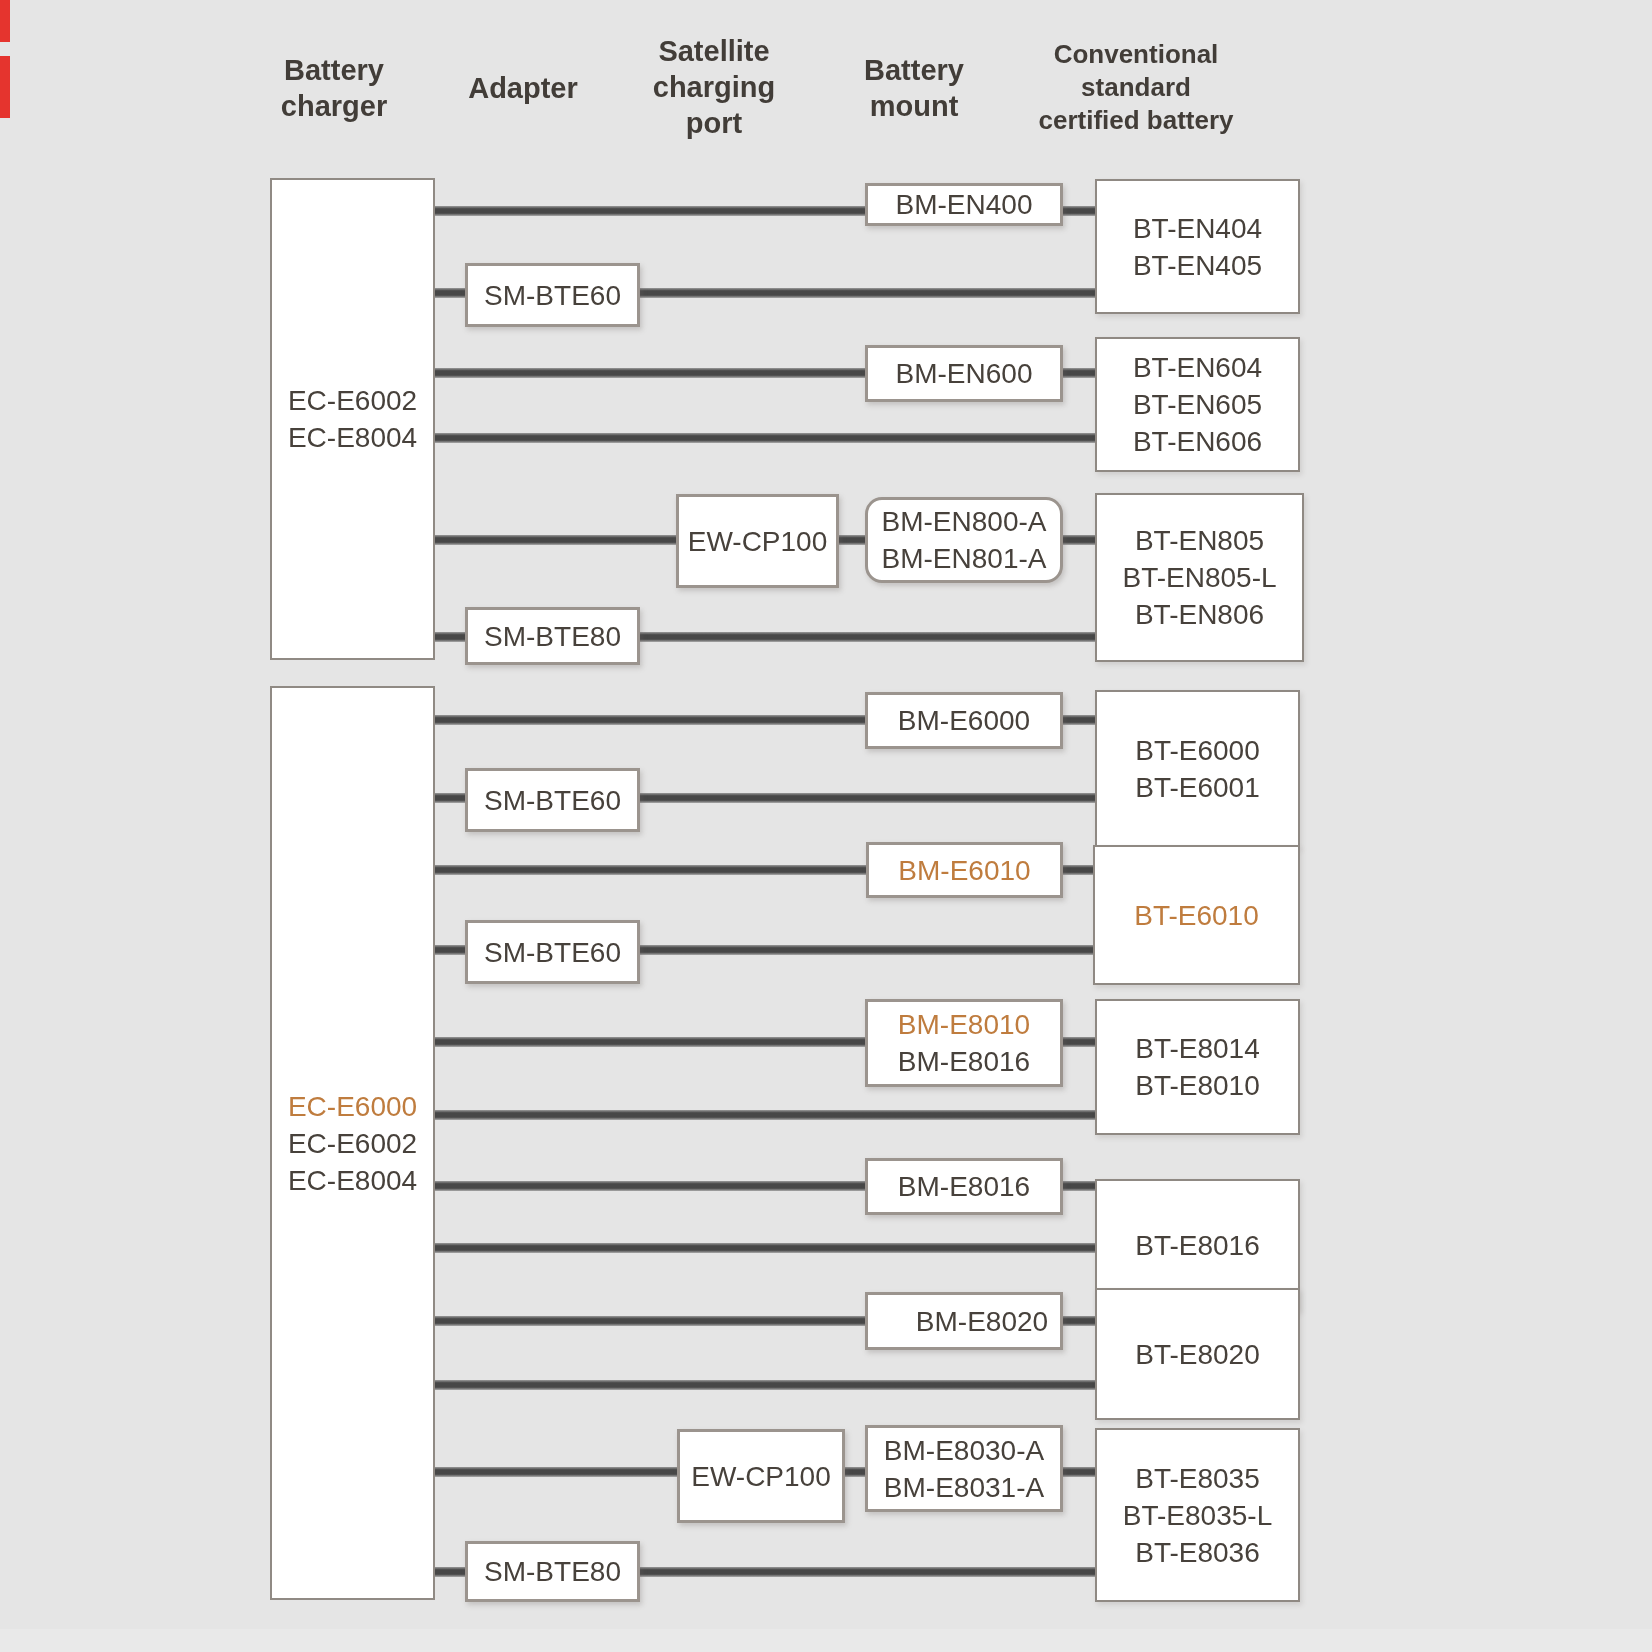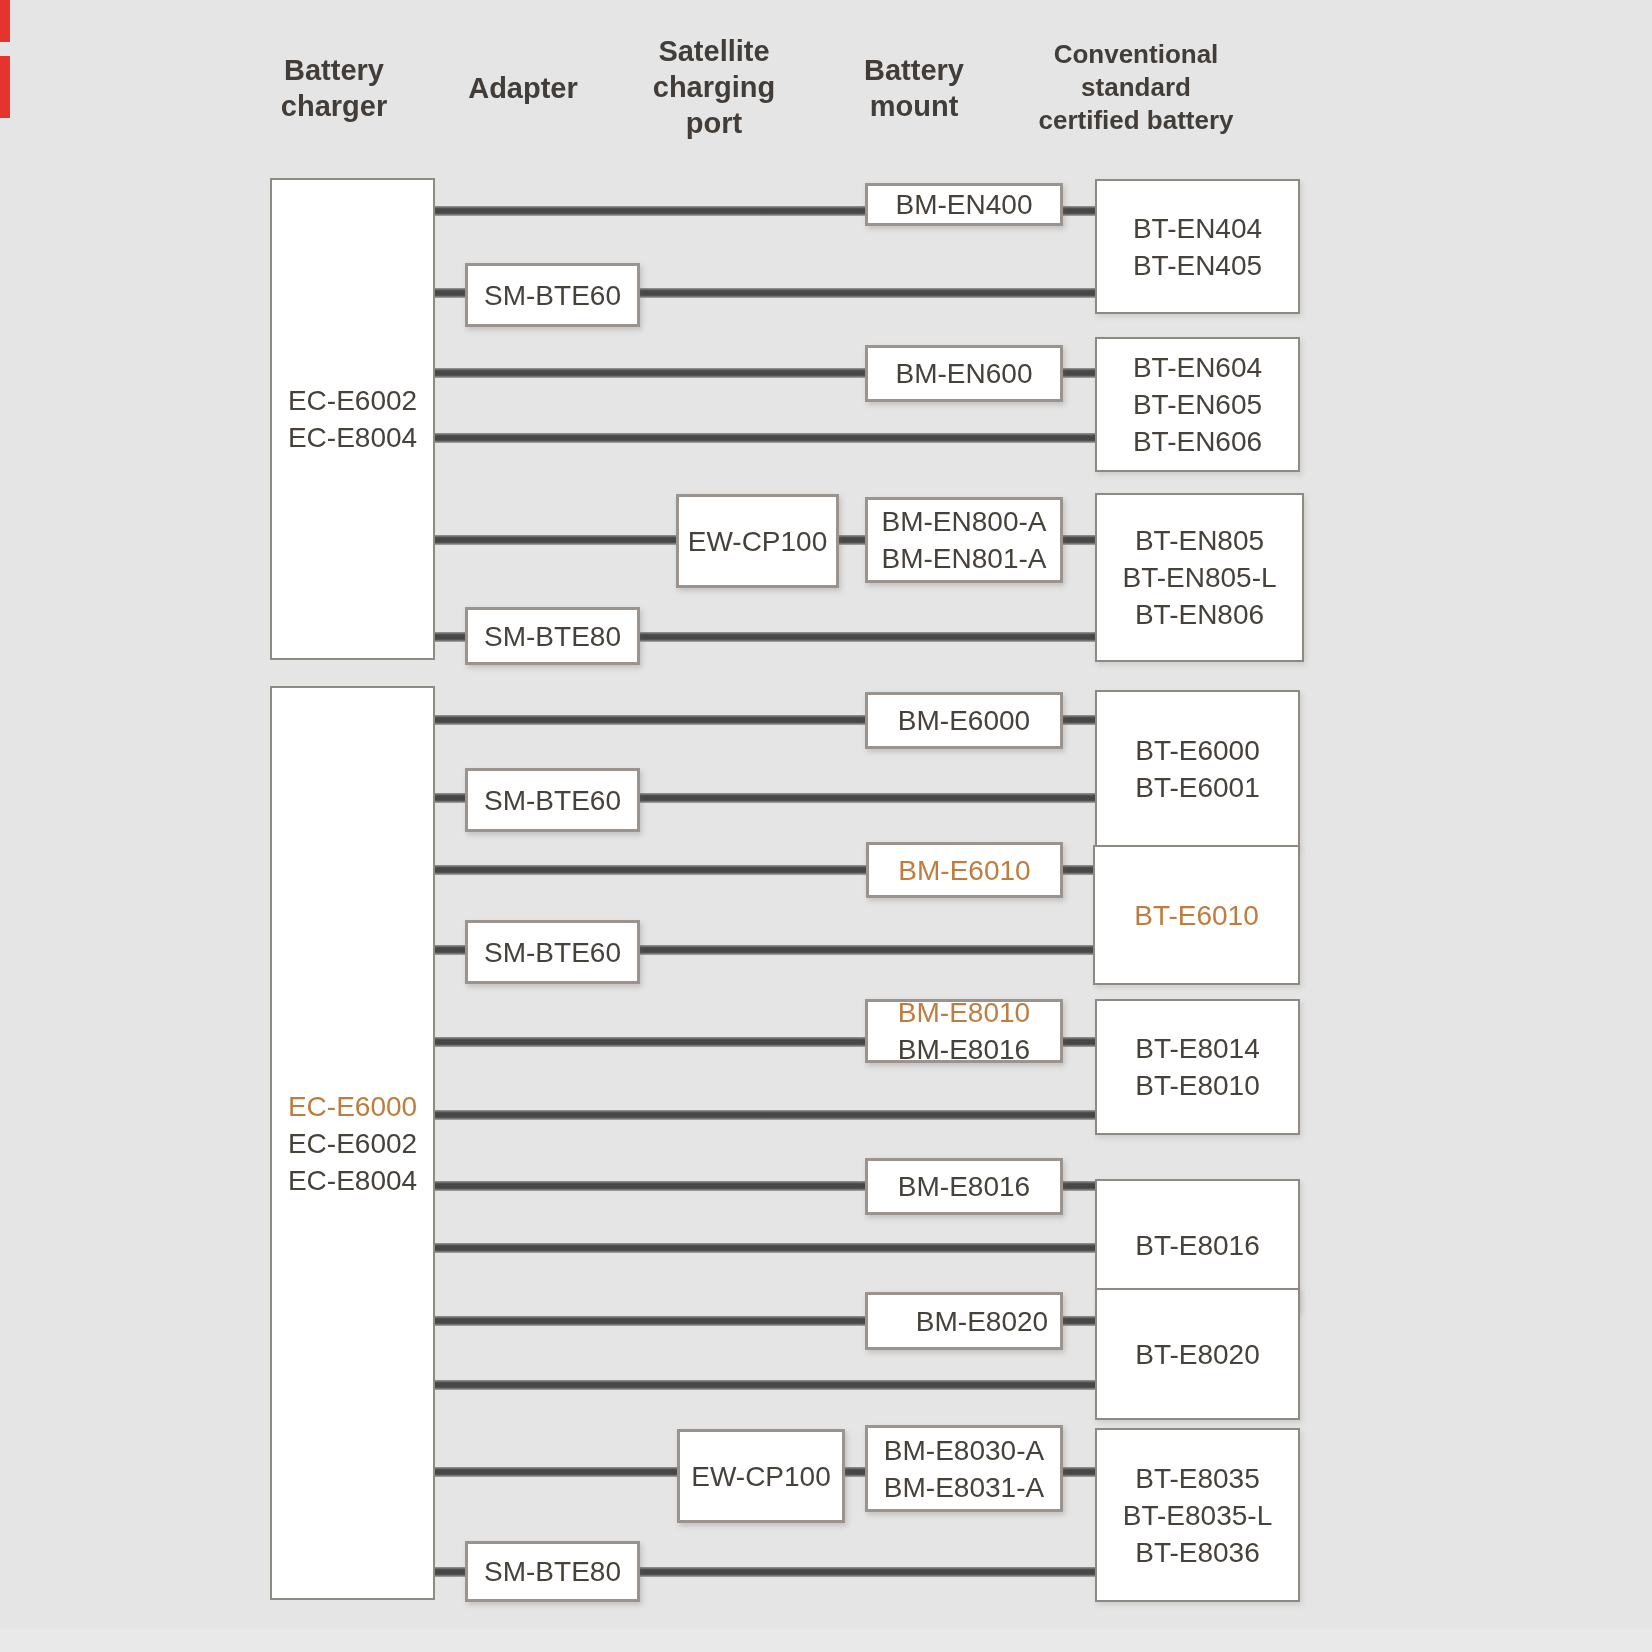"BM-EN800-A" div.box { border-radius: none -> 17px }
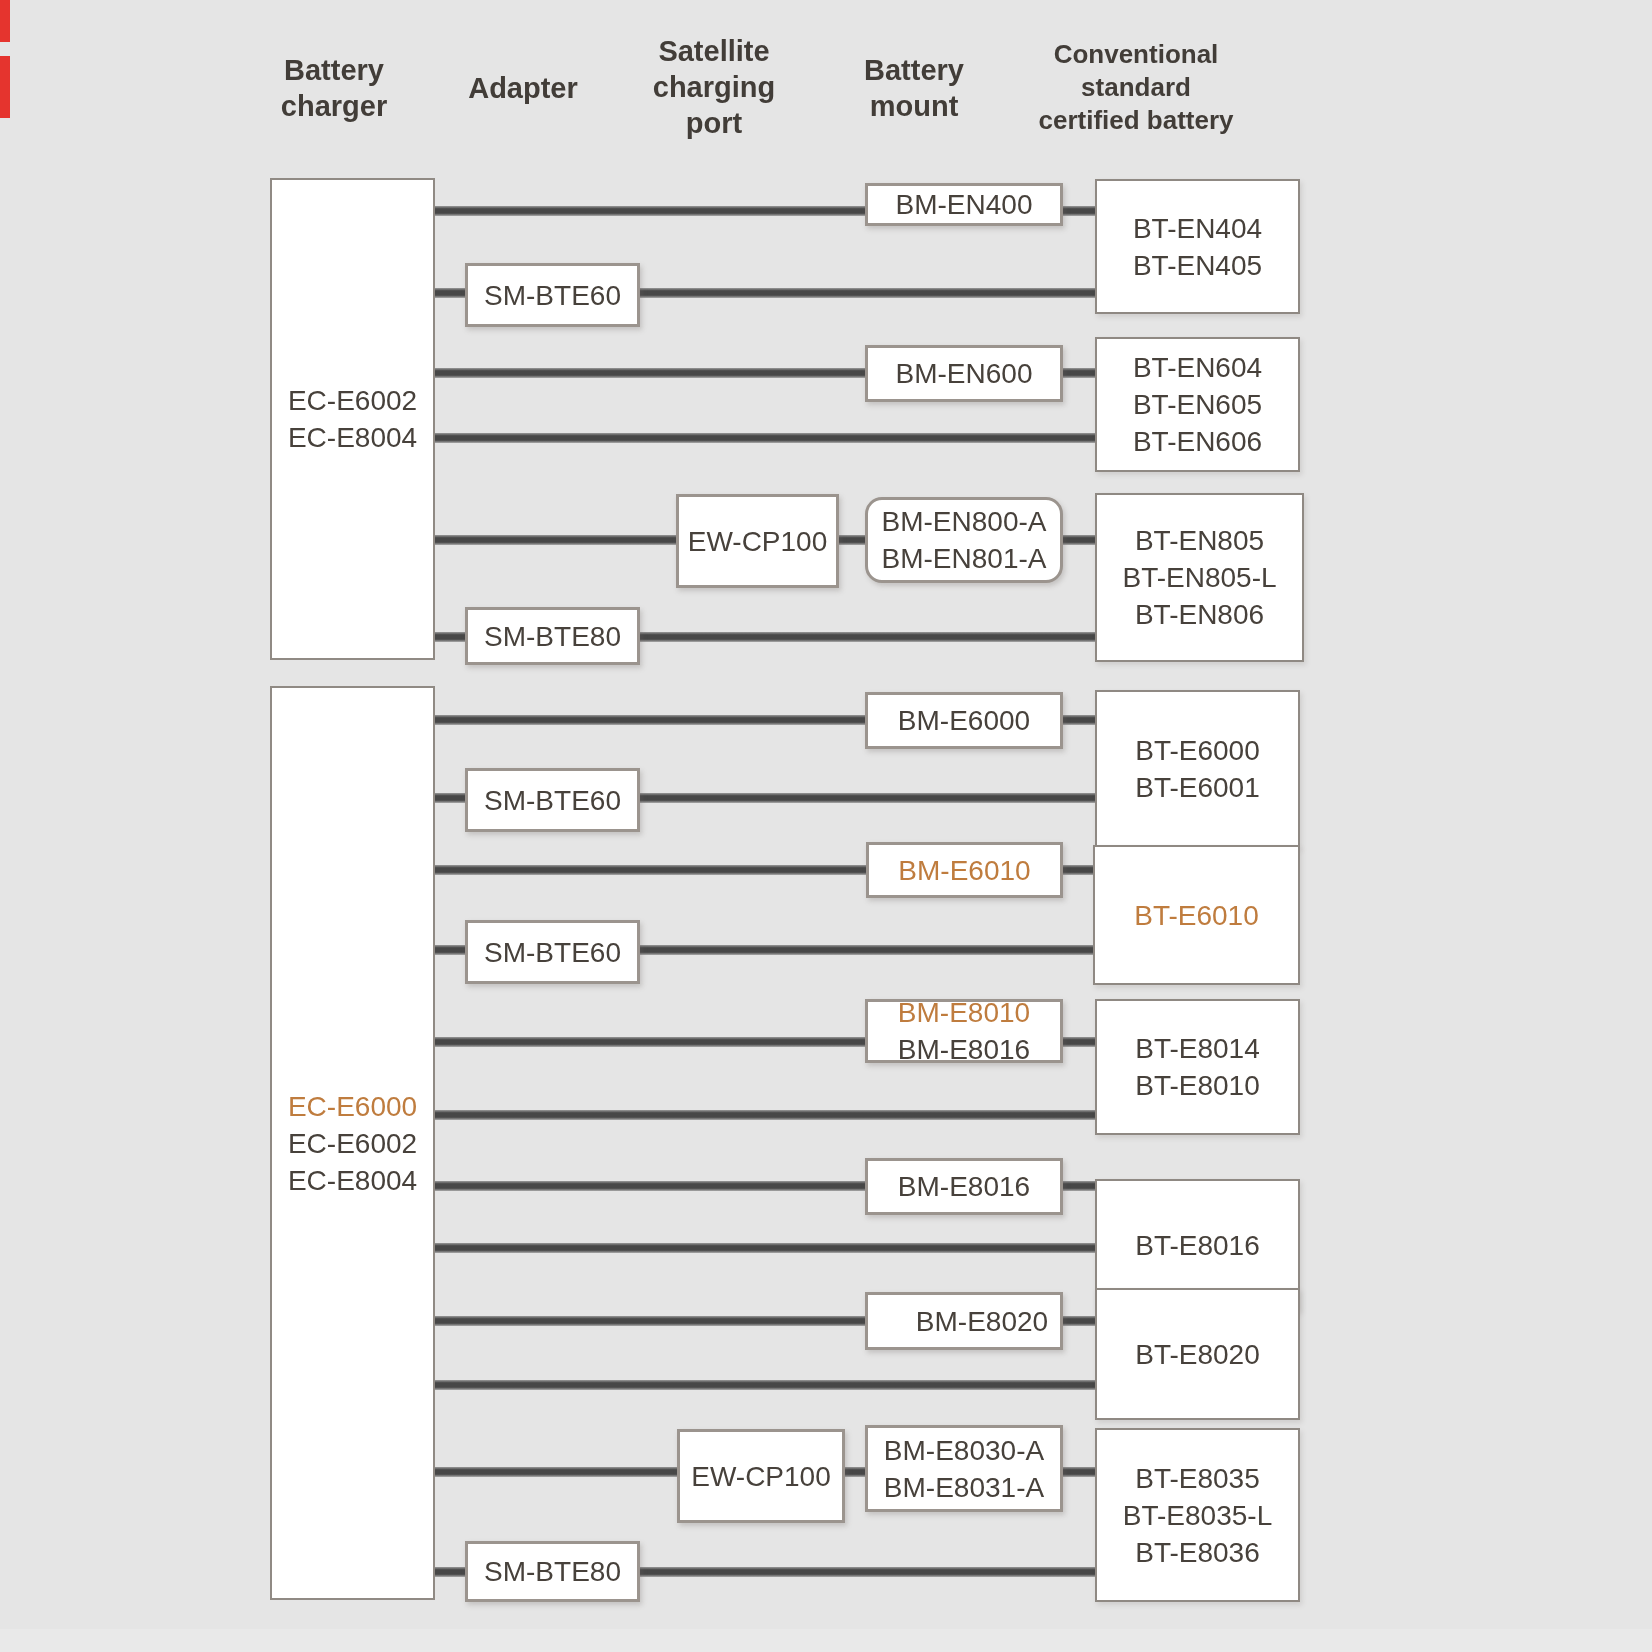"BM-E8010" div.box { height: 64px -> 88px }
